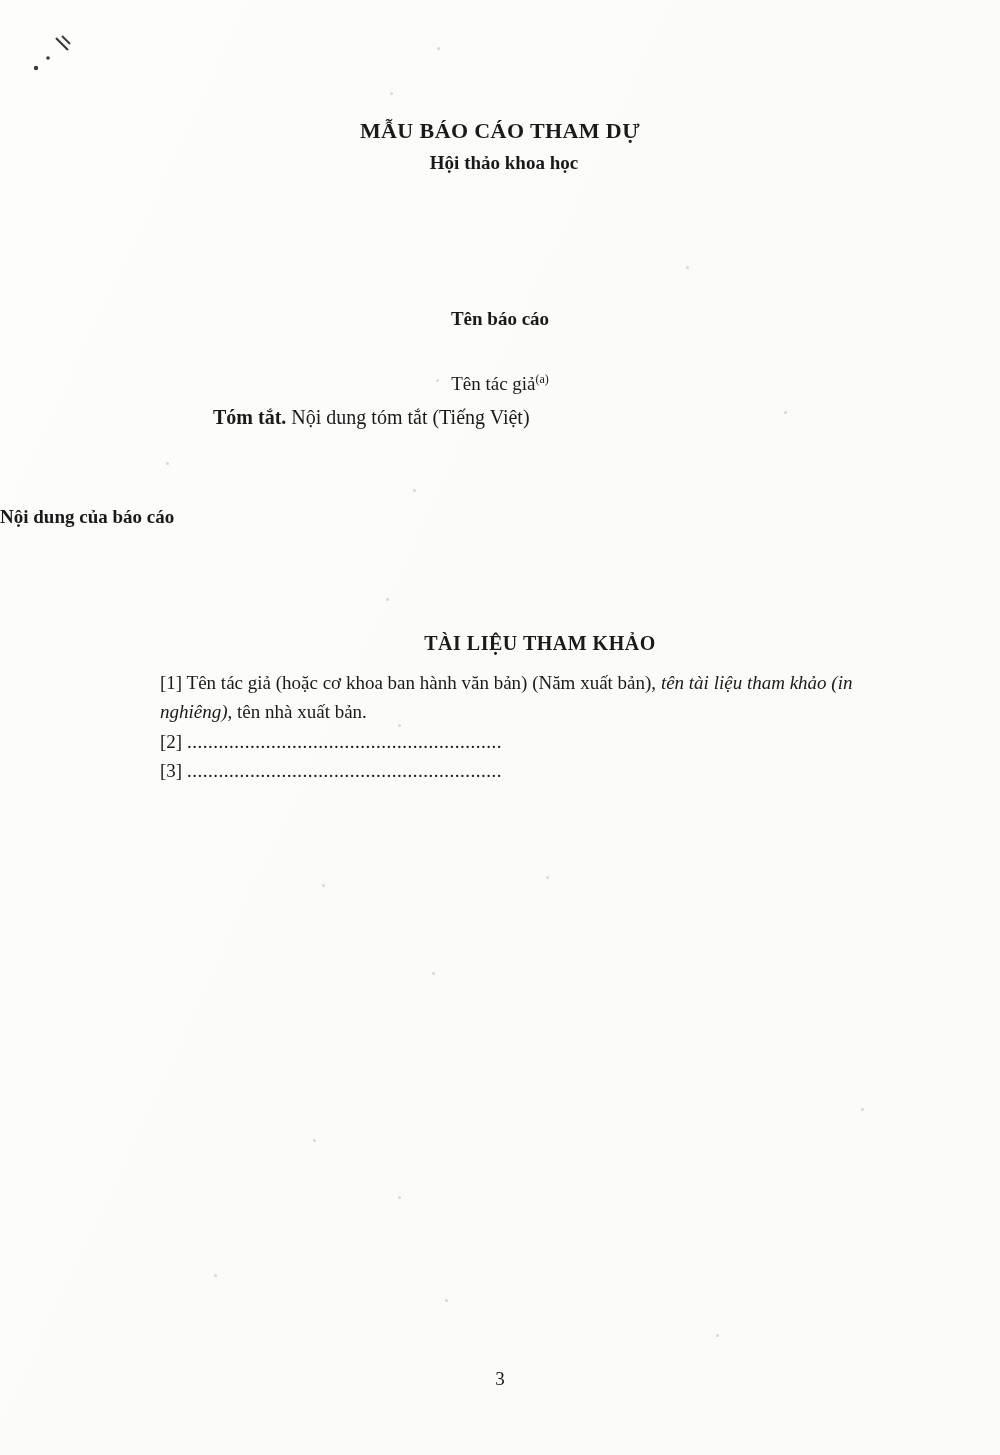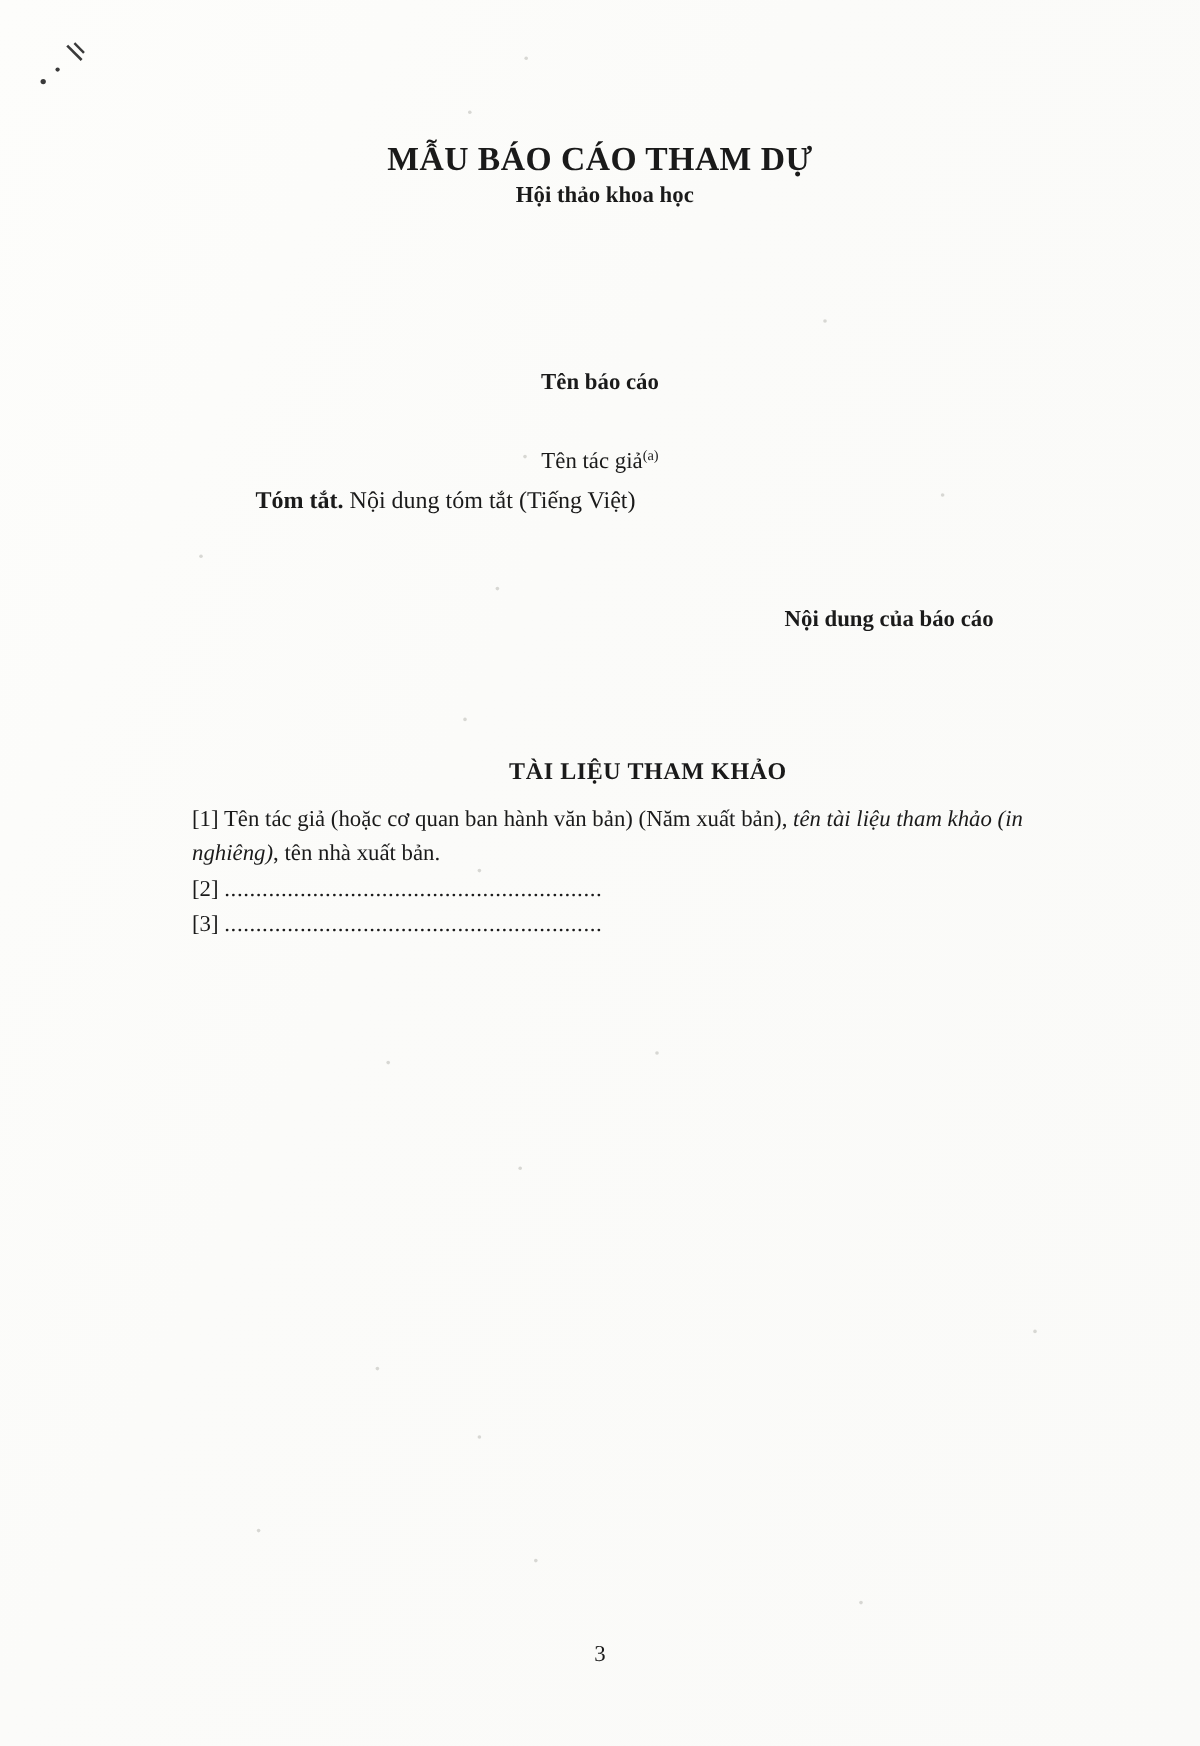"MẪU BÁO CÁO THAM DỰ" .doc-title { font-size: 28px -> 22px }
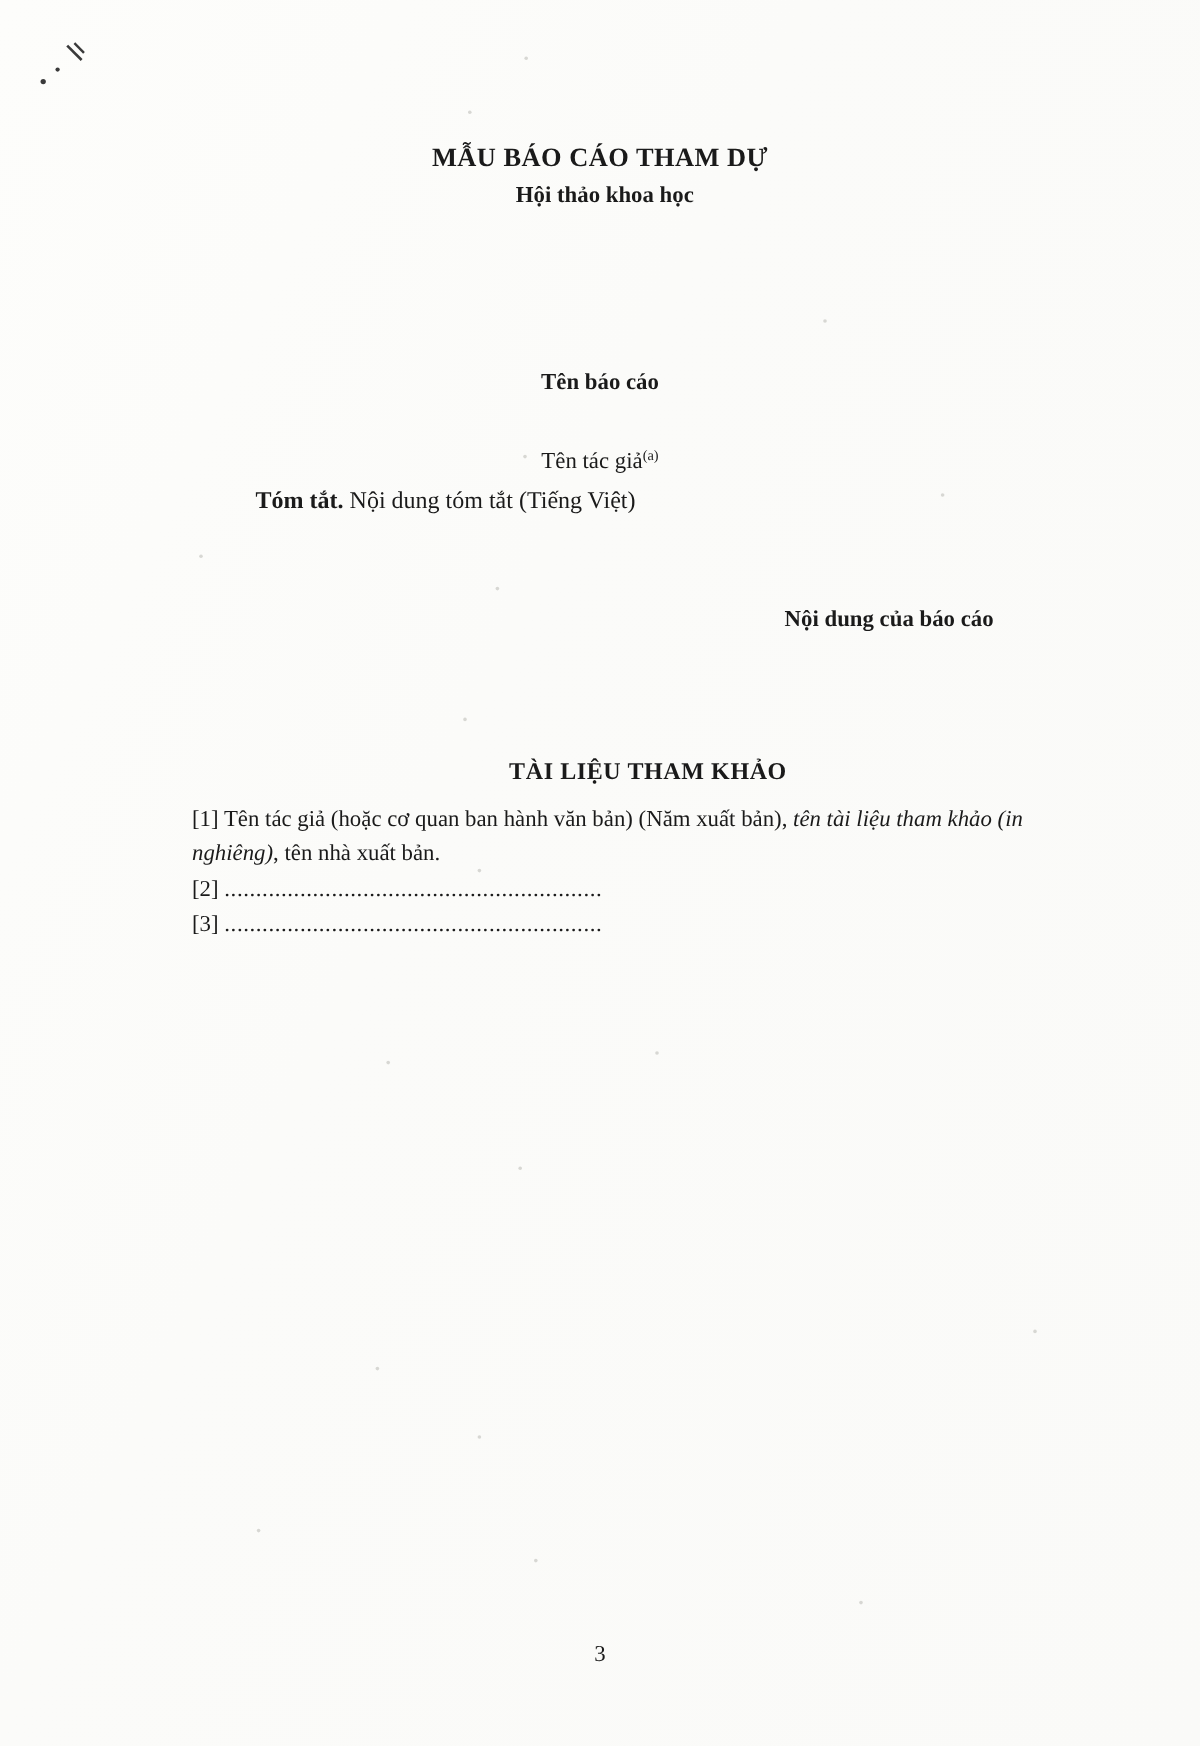"Nội dung của báo cáo" .body-heading { text-align: right -> left }
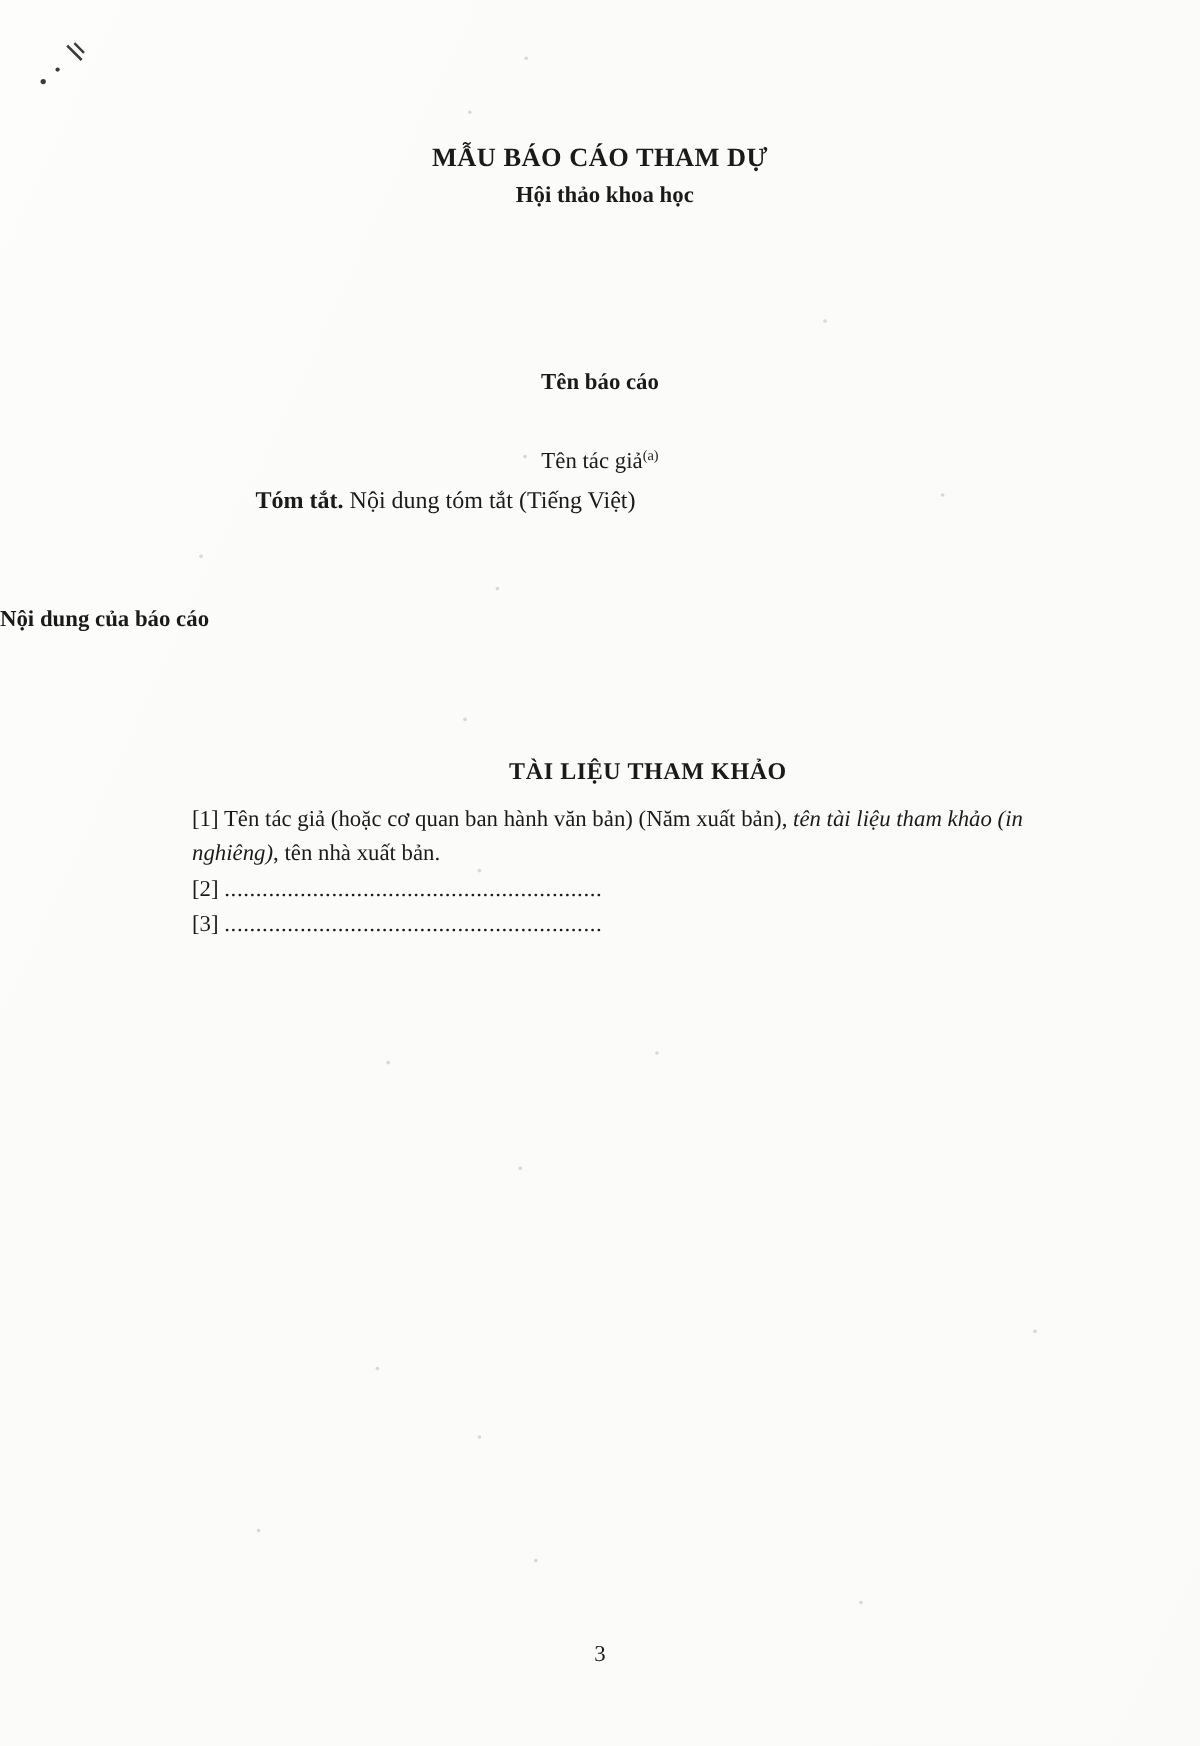"Tên tác giả (hoặc cơ" span { text: quan -> khoa }
